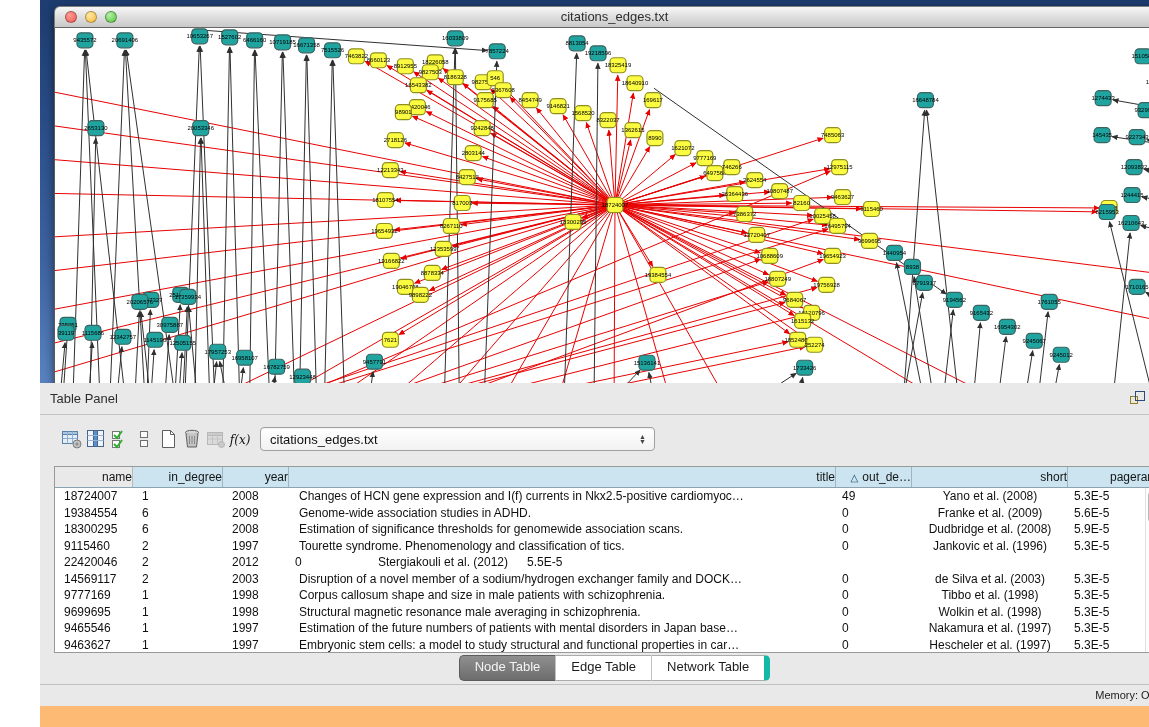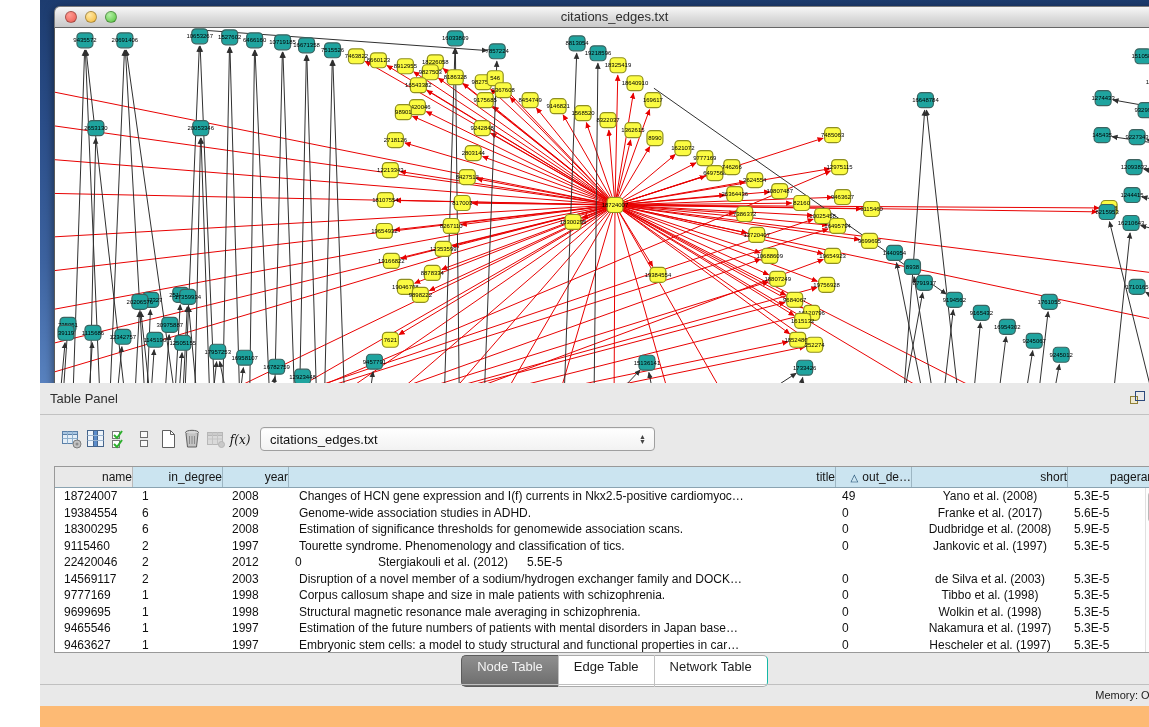"Franke et al. (2017)" div.td { text: 2017 -> 2009 }
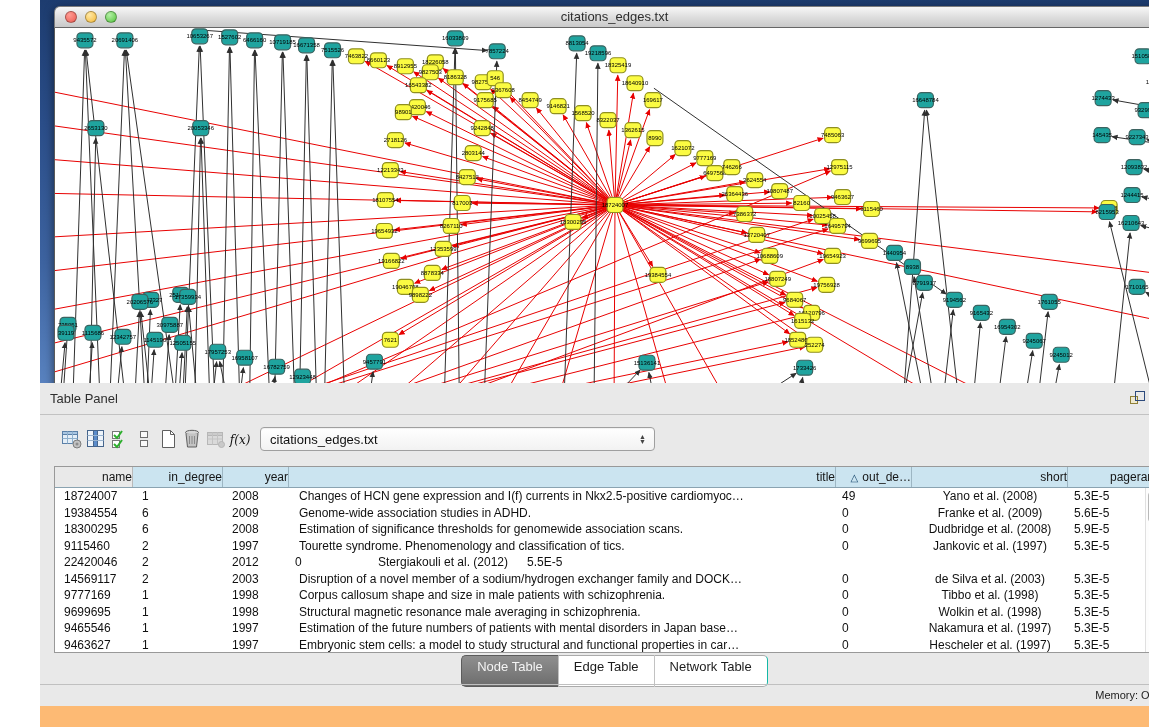"Jankovic et al. (1997)" div.td { text: 1997 -> 1996 }
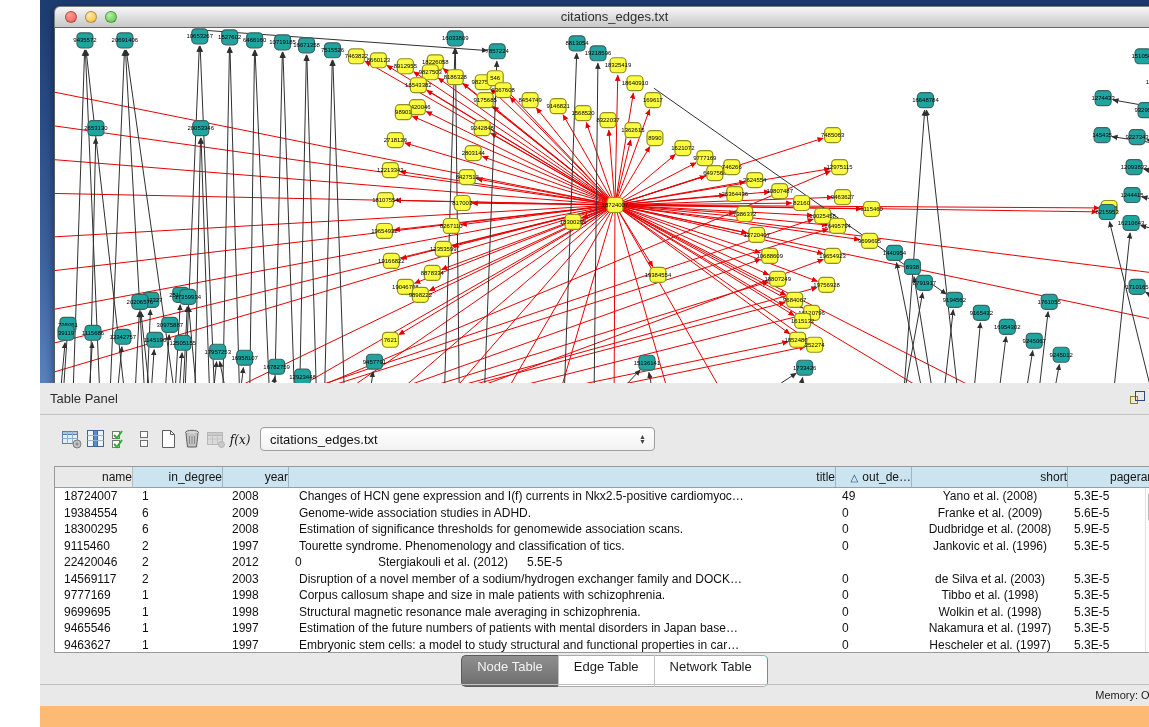"Node Table" .seg { height: 32px -> 26px }
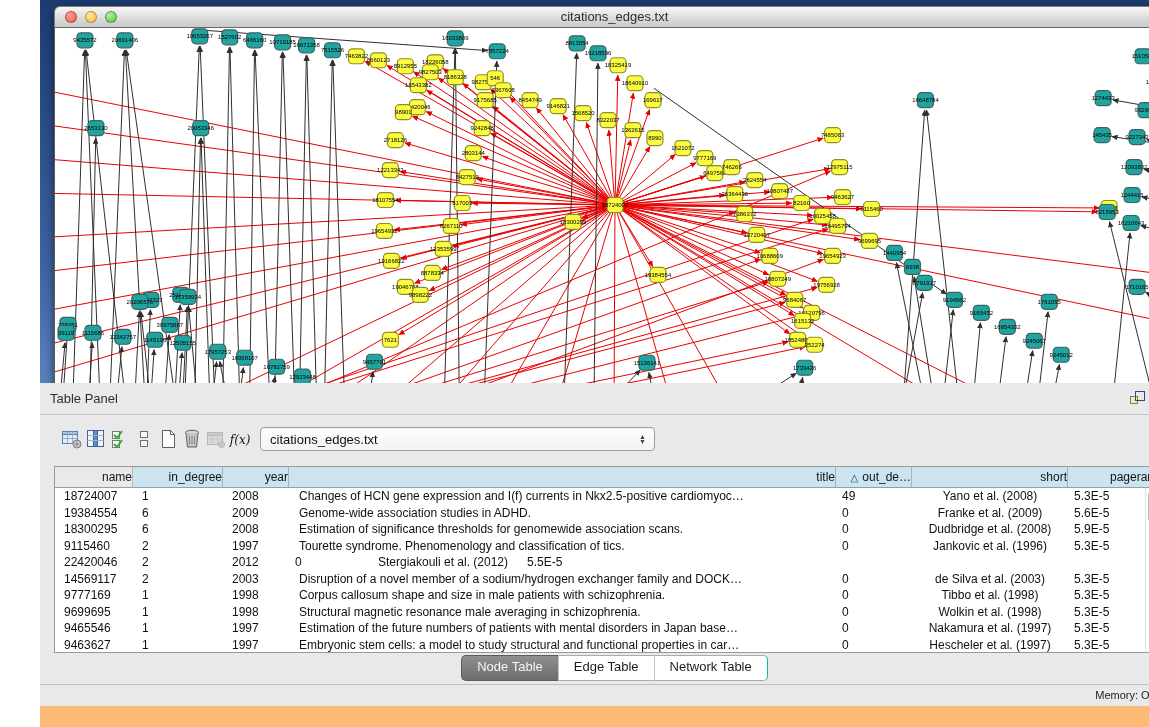"Network Table" .seg.last { border-right: 1px solid #14b8a6 -> 6px solid #14b8a6 }
